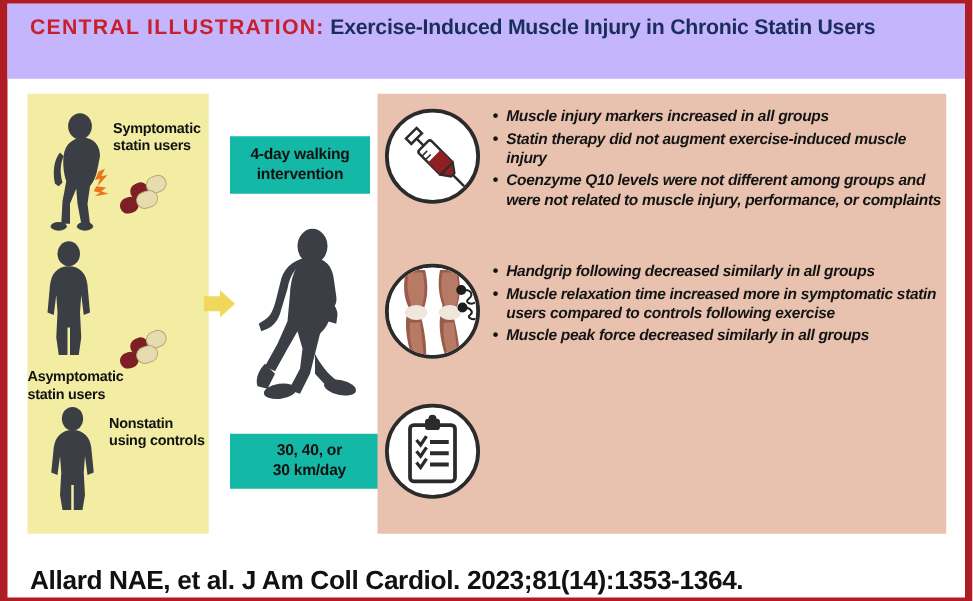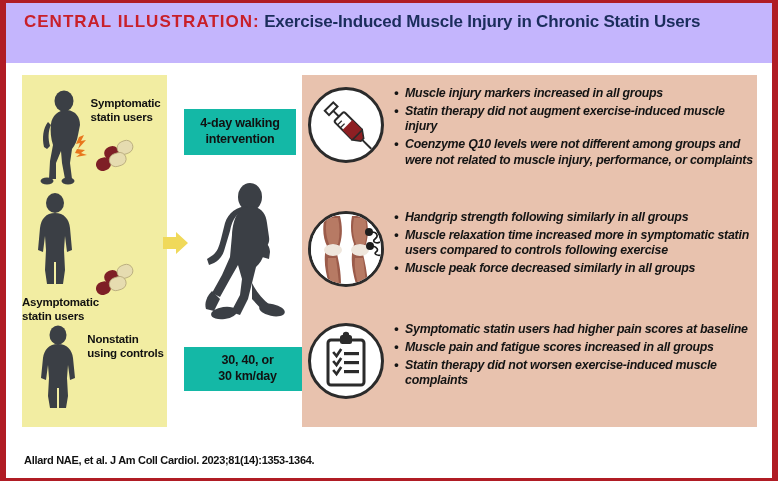"Handgrip strength following similarly in" li { text: strength following -> following decreased }
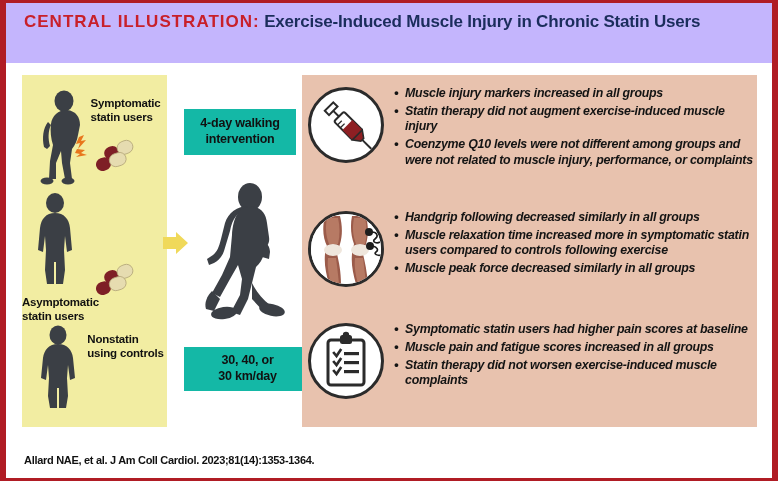"Symptomatic statin users had higher" div.bullets { html: <div> <ul> <li>Symptomatic statin users had higher pain scores at baseline</li> <li>Muscle pain and fatigue scores increased in all groups</li> <li>Statin therapy did not worsen exercise-induced muscle complaints</li> </ul> </div> -> none }
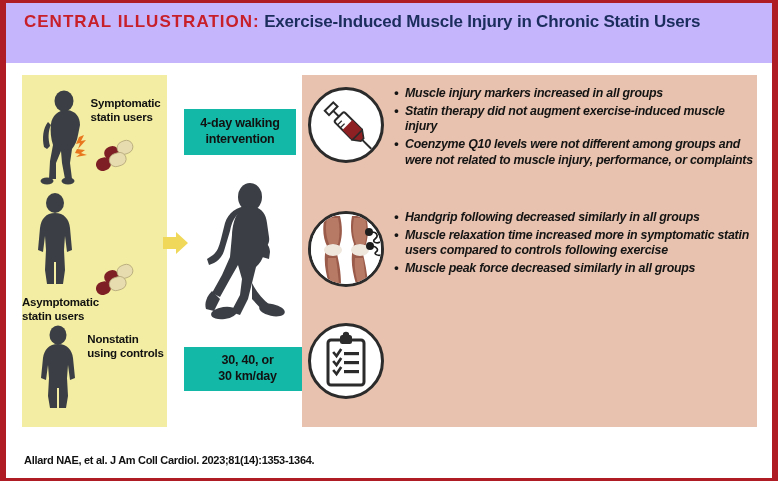"Allard NAE, et al. J" .citation { bottom: 12px -> 1px; font-size: 11px -> 21px }
